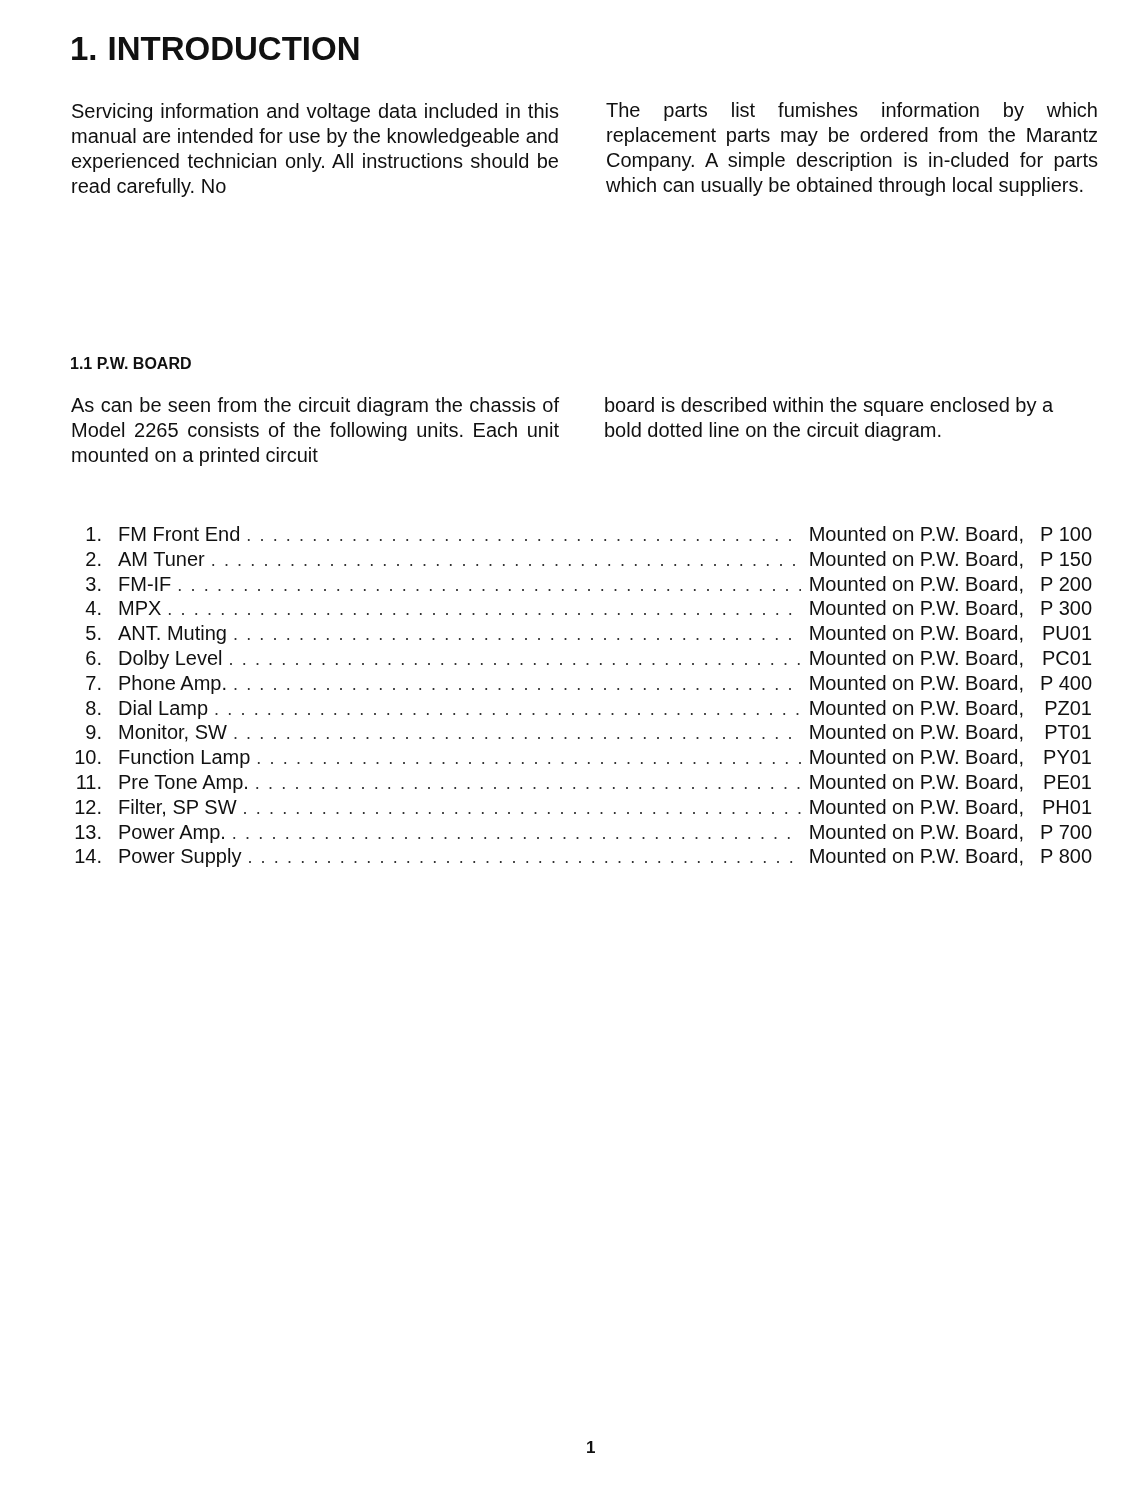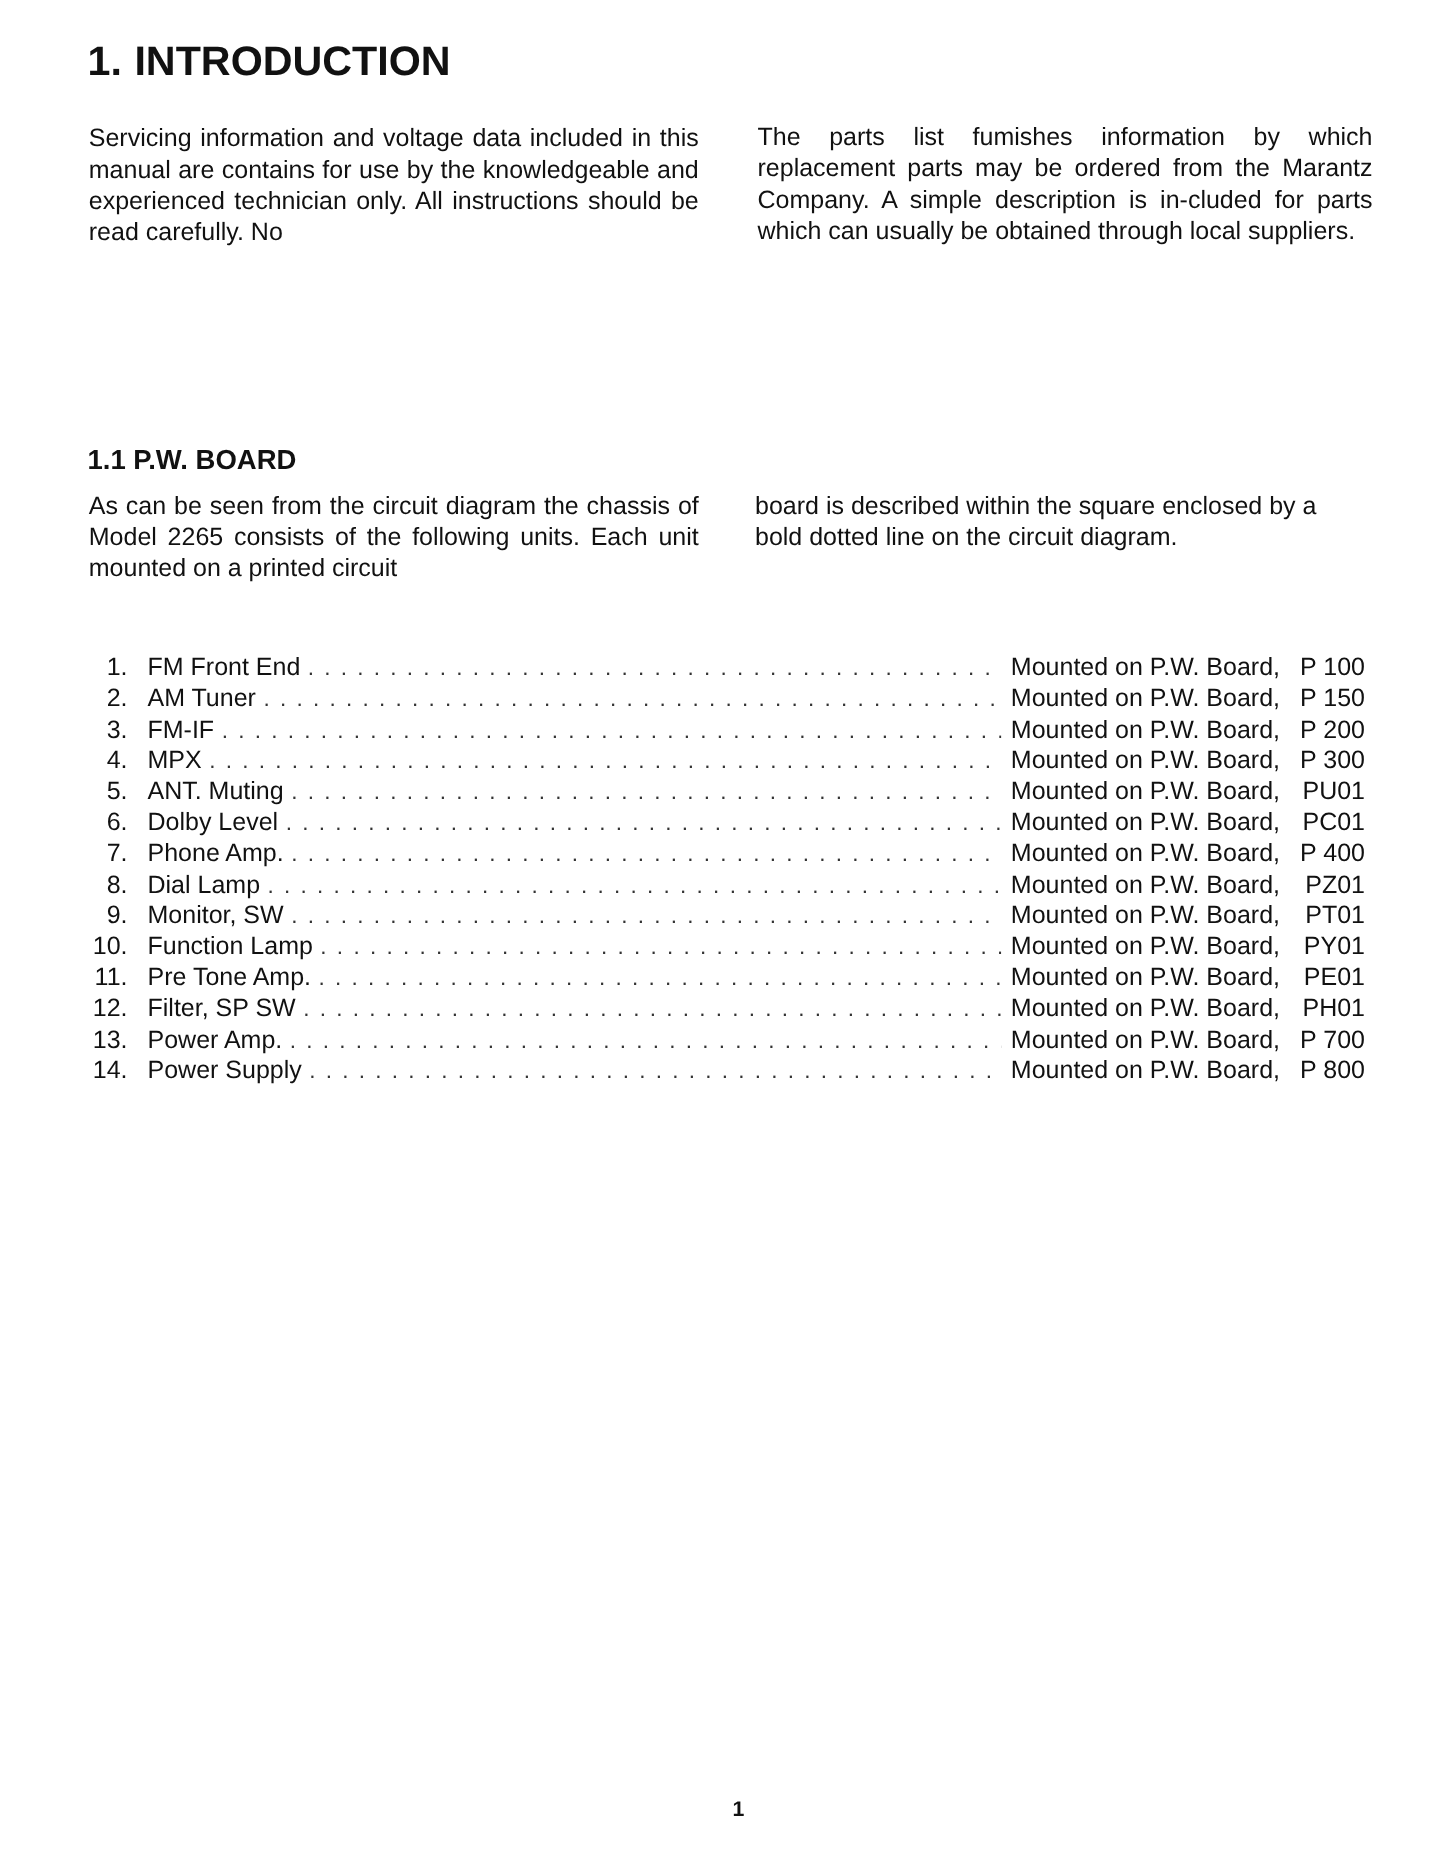"Servicing information and voltage data" p { text: contains -> intended }
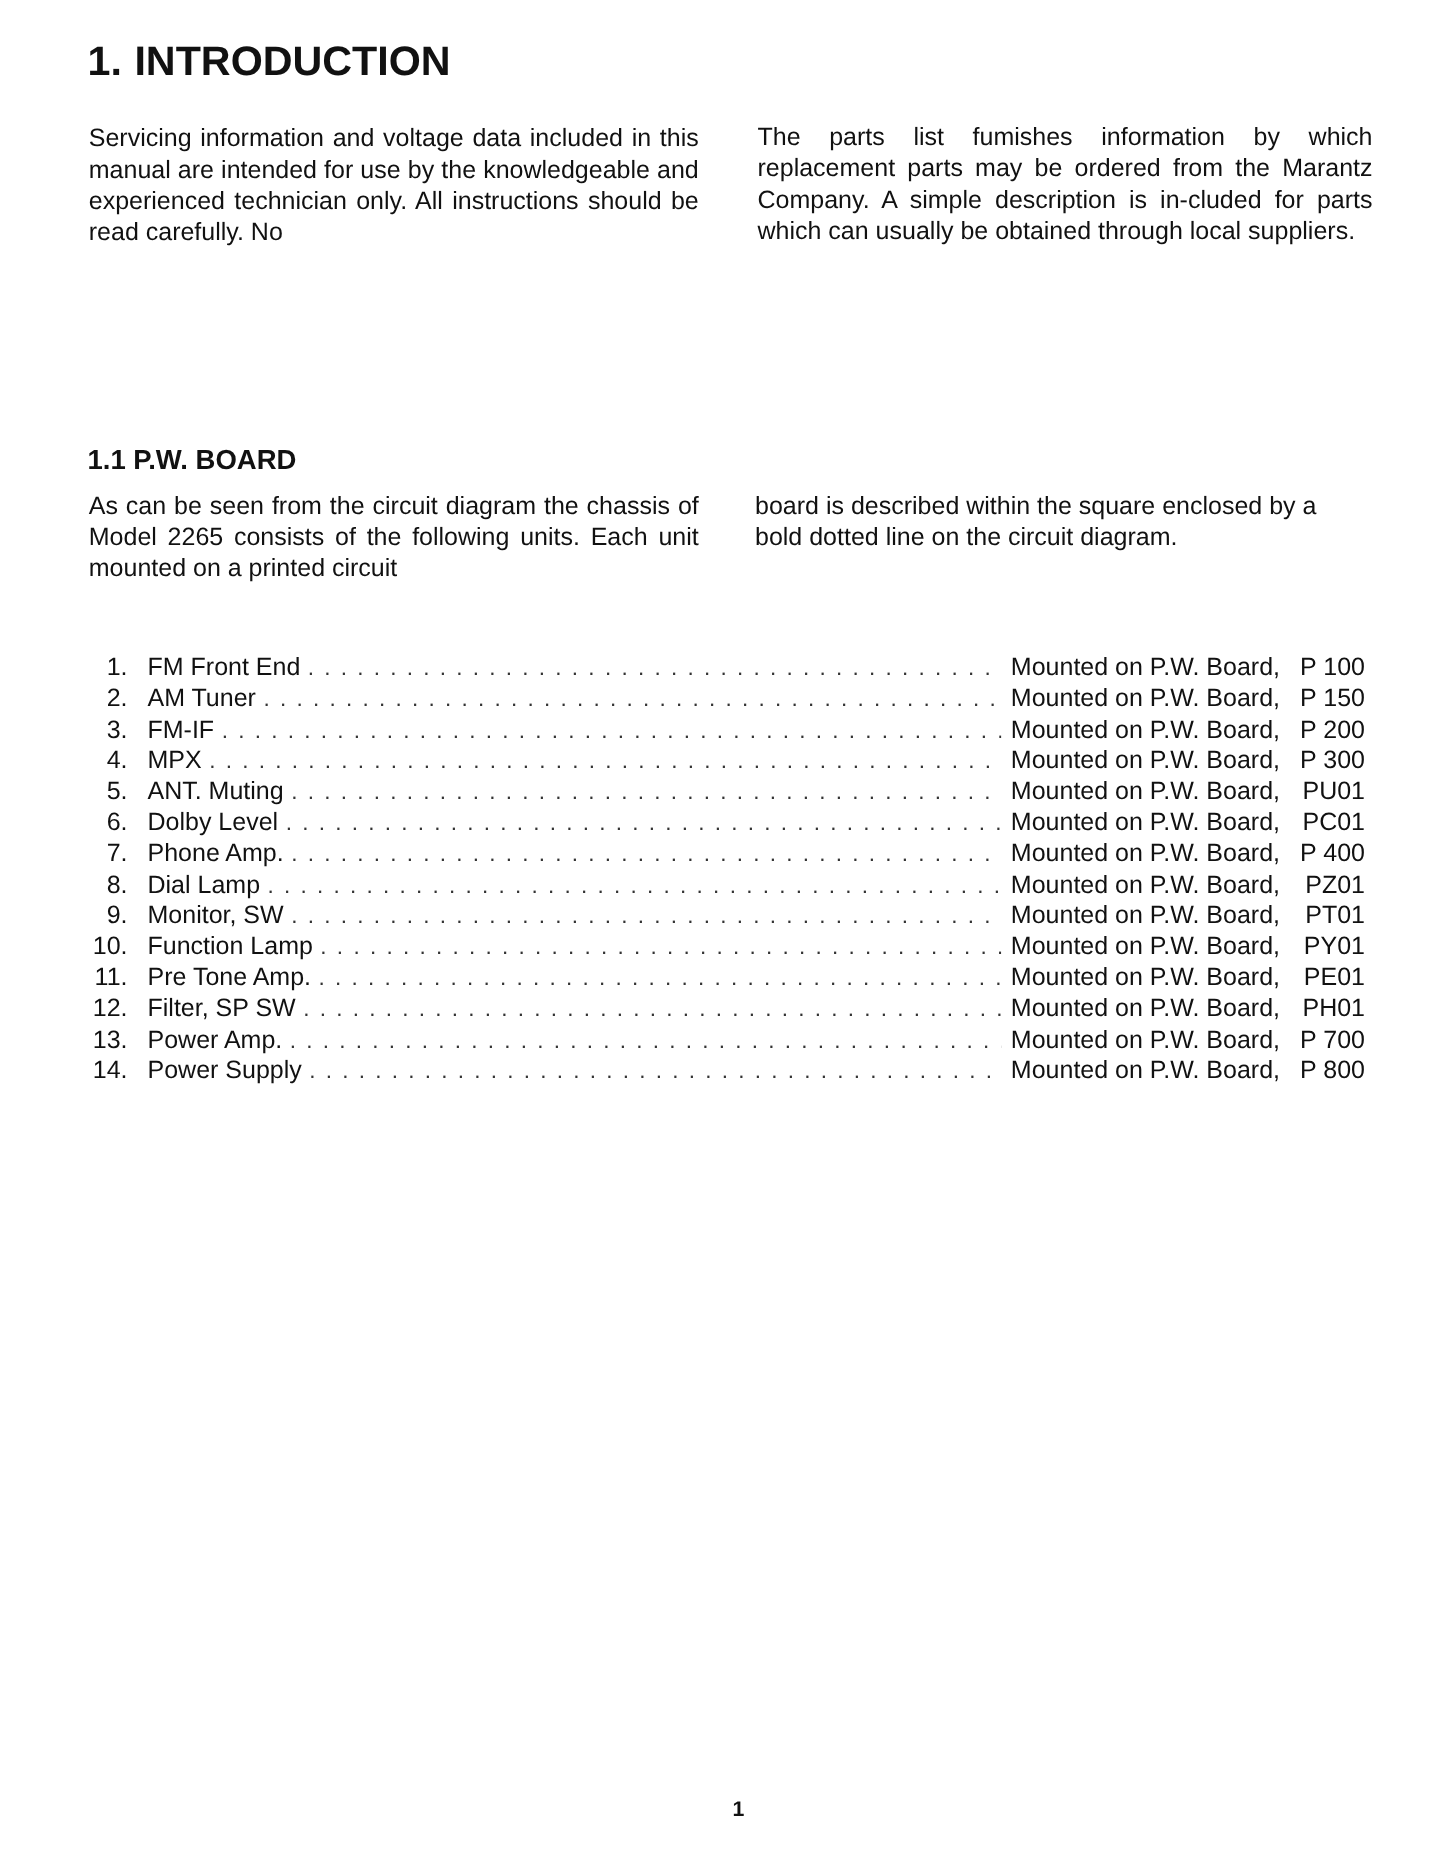"1.1 P.W. BOARD" .h2 { font-size: 22px -> 16px }
